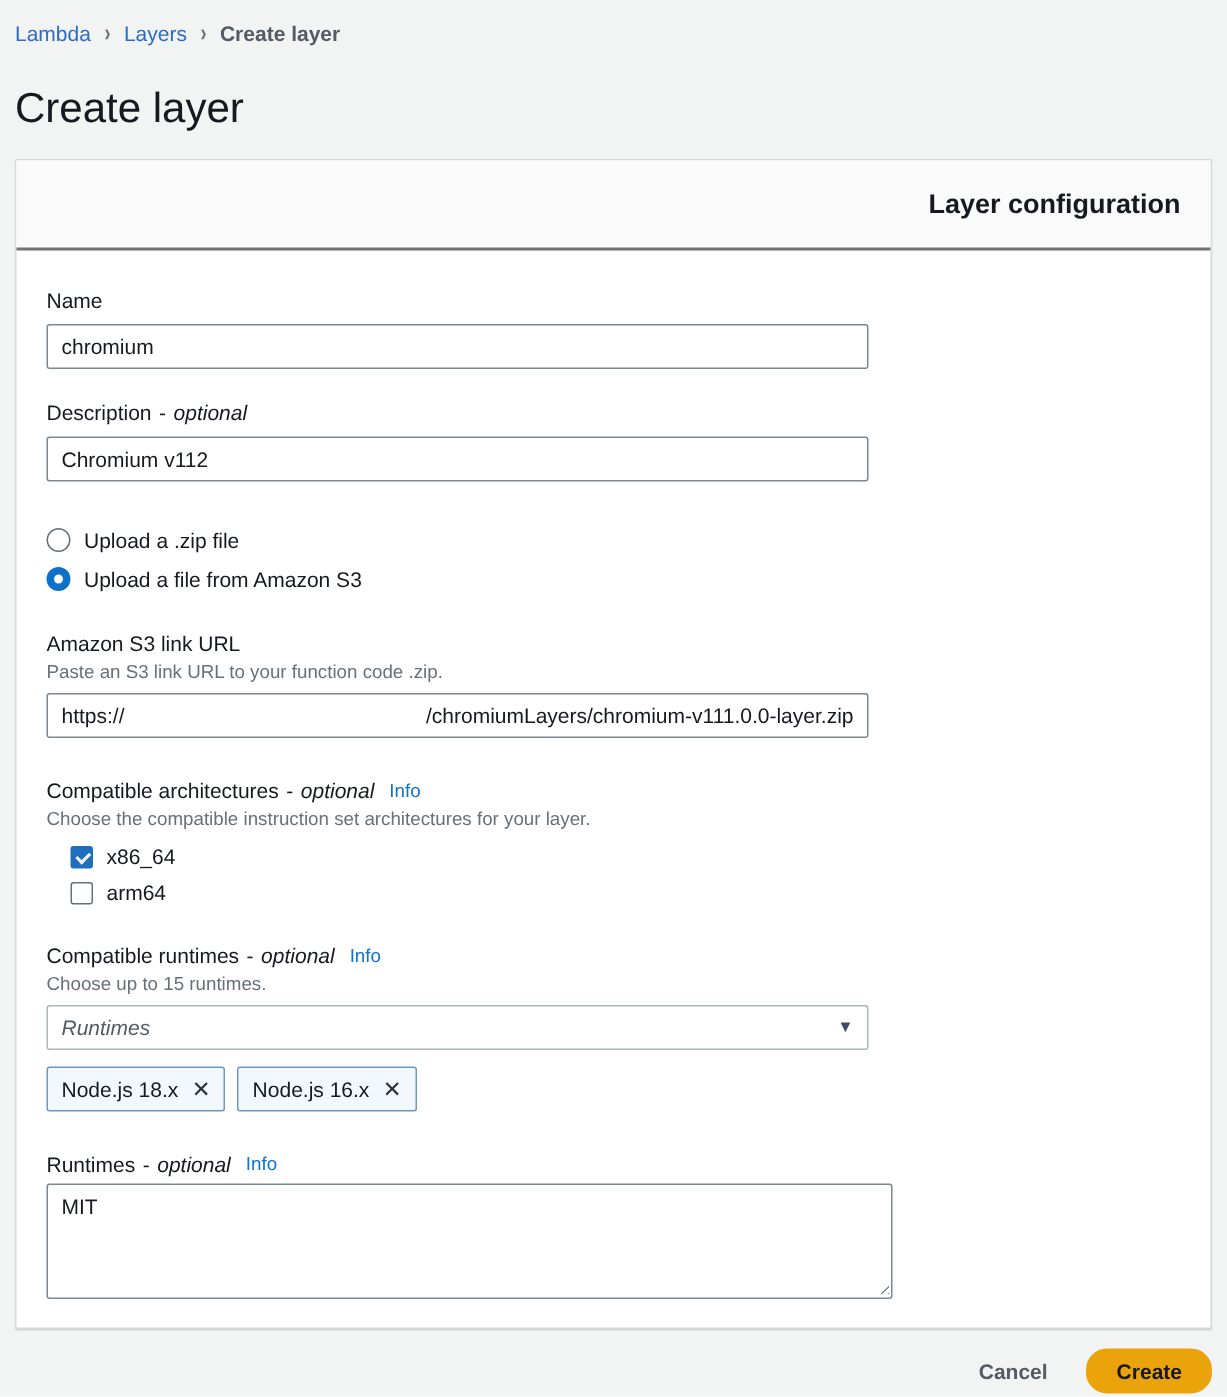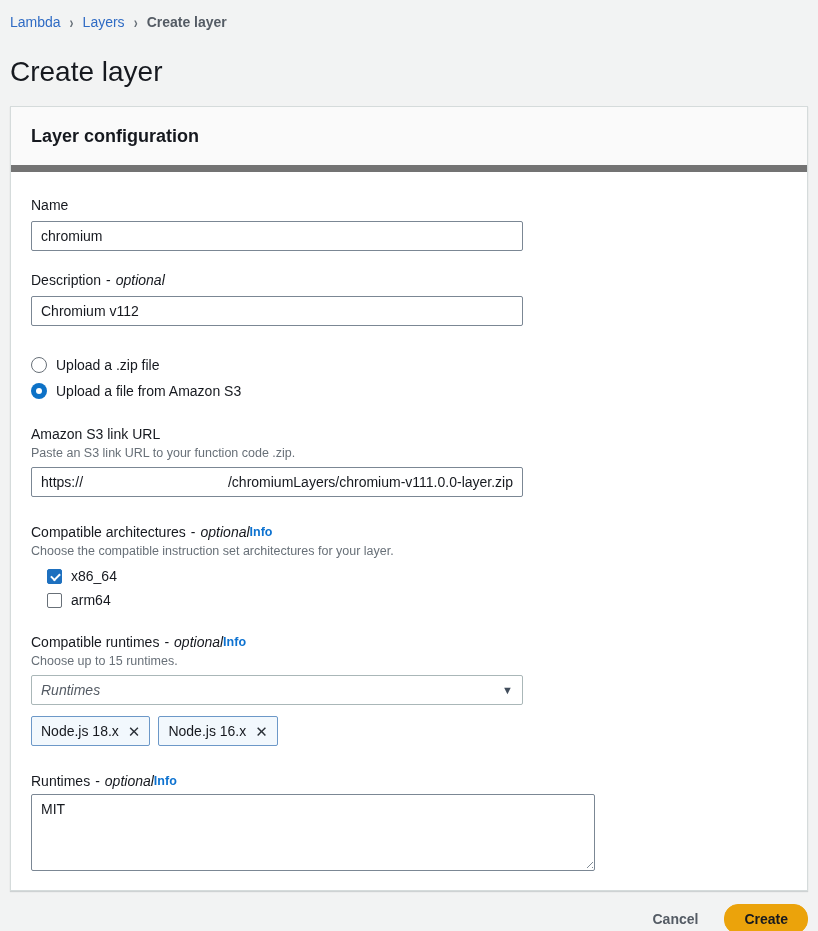"Layer configuration" .card-header { border-bottom: 7px solid #737373 -> 2px solid #737373; text-align: none -> right }
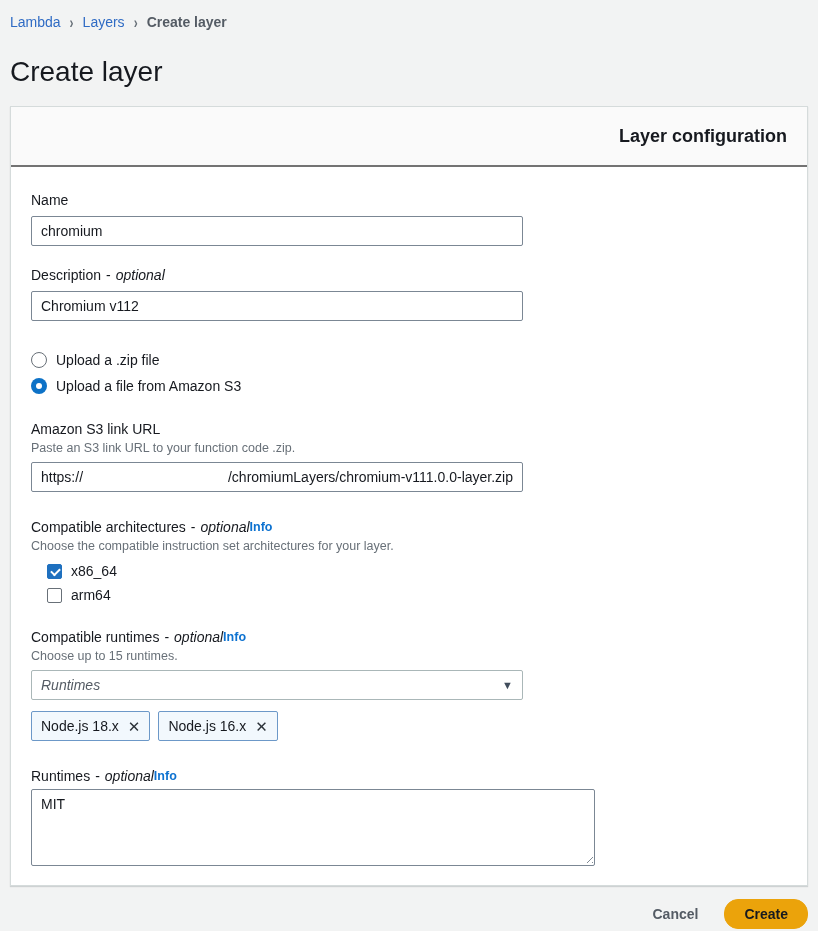"chromium" .text-input, .fake-input, .fake-select { width: 492px -> 548px }
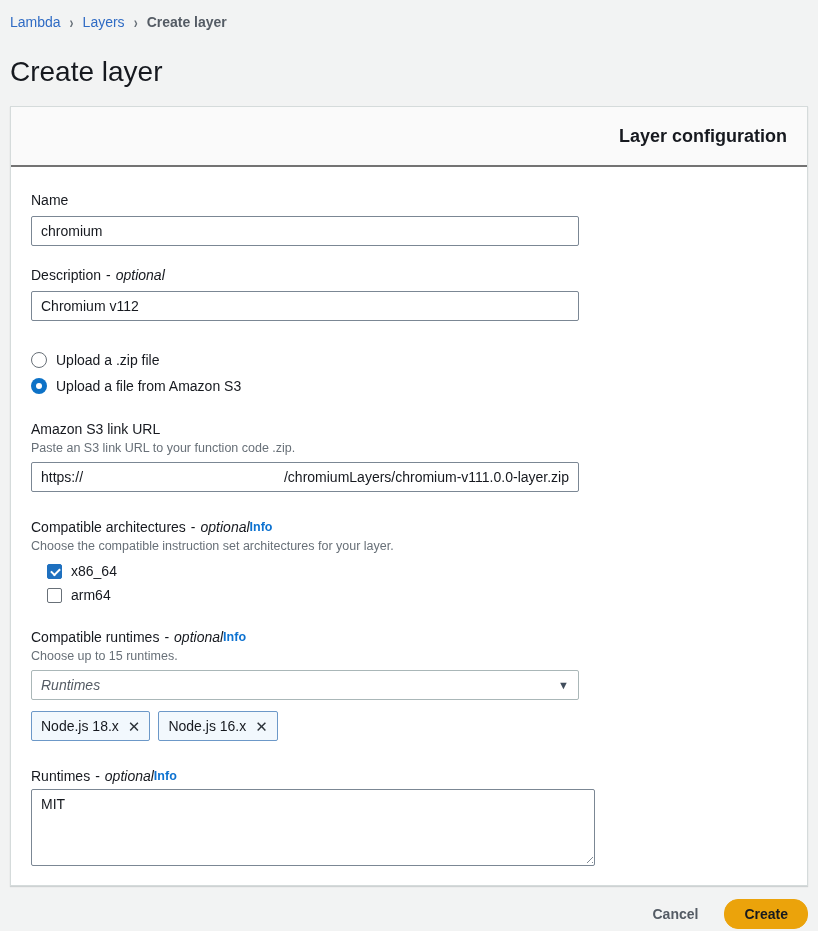"Info" .info-link { font-weight: 700 -> 400; margin-left: none -> 10px }
